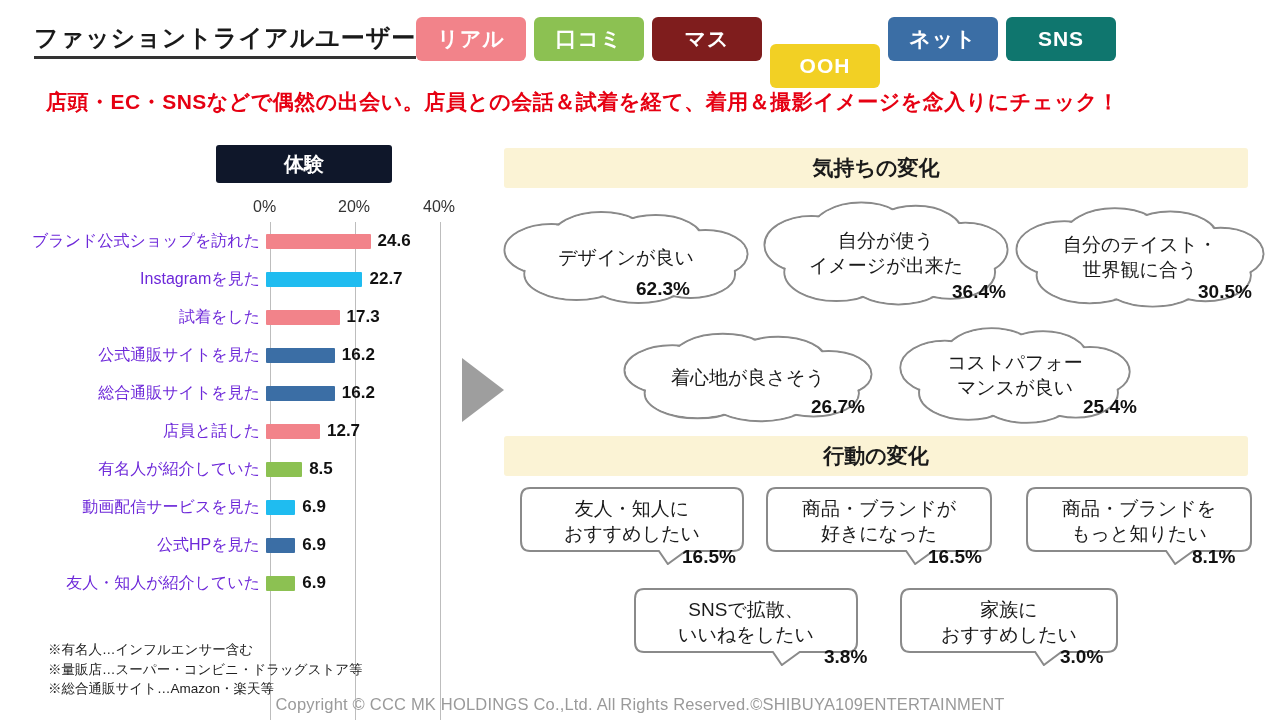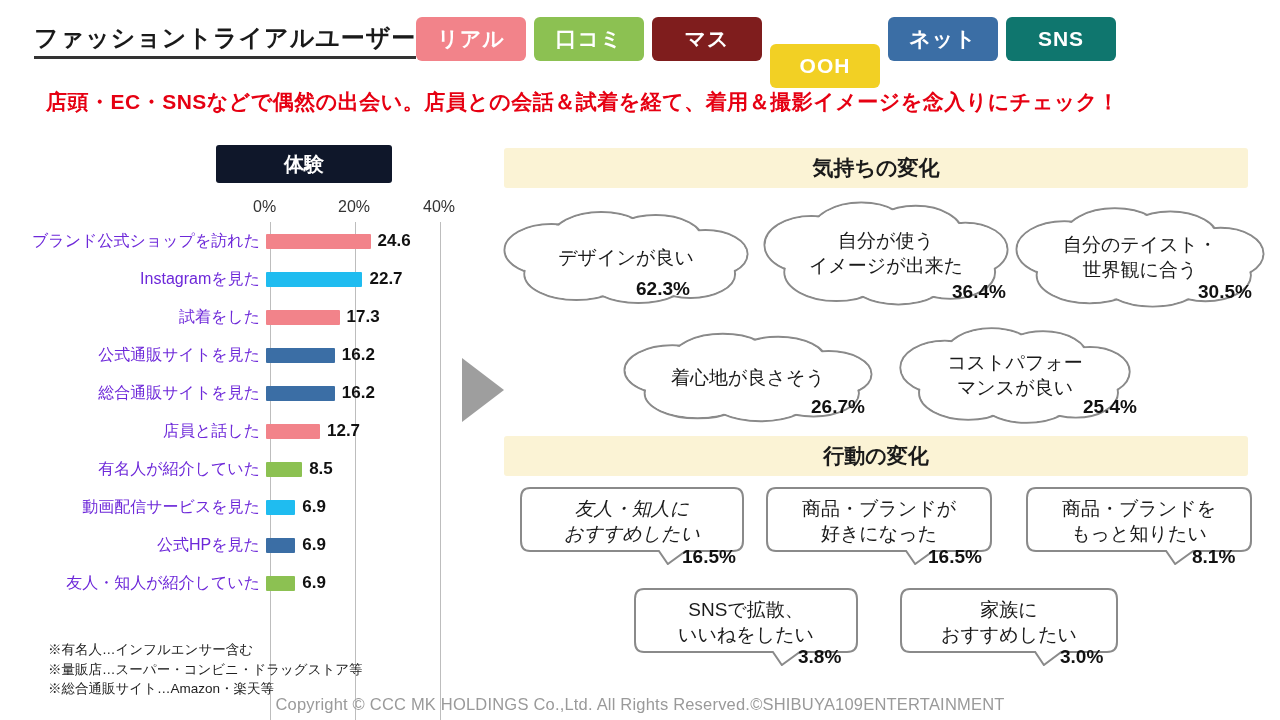"友人・知人に" div.bubble-text { font-style: italic -> none }
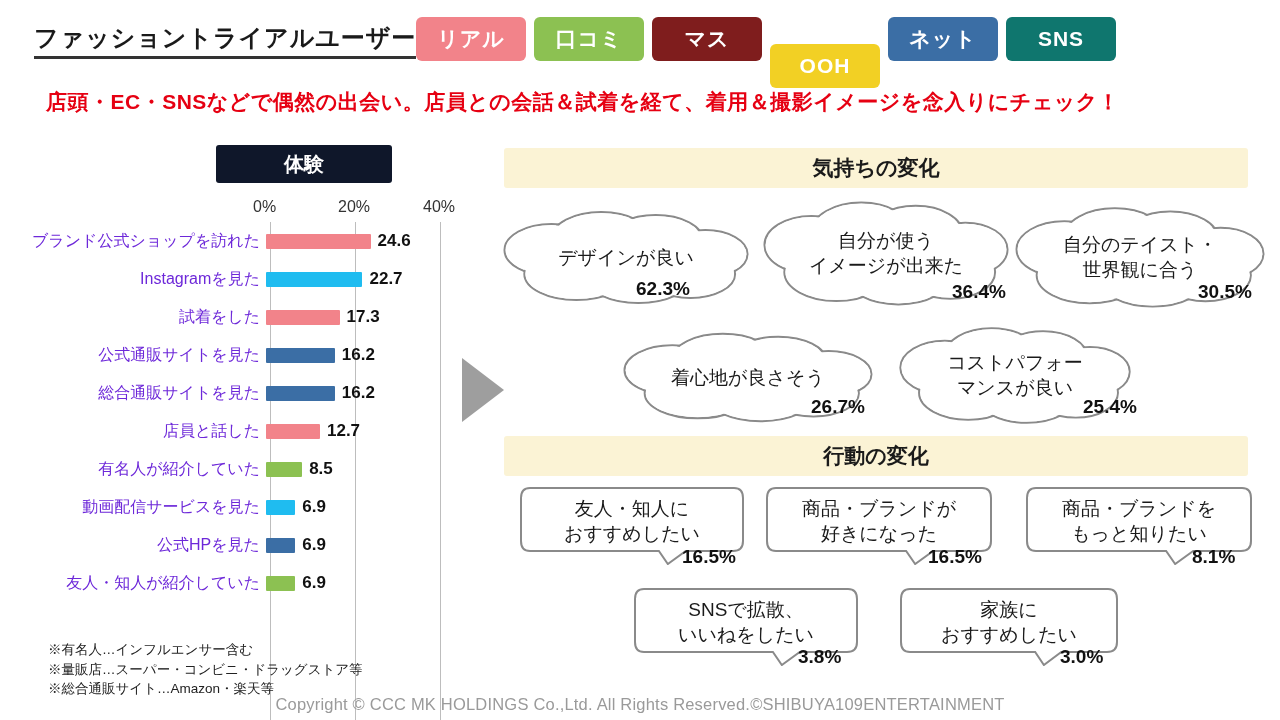"3.8%" div.pct { left: 798px -> 824px }
